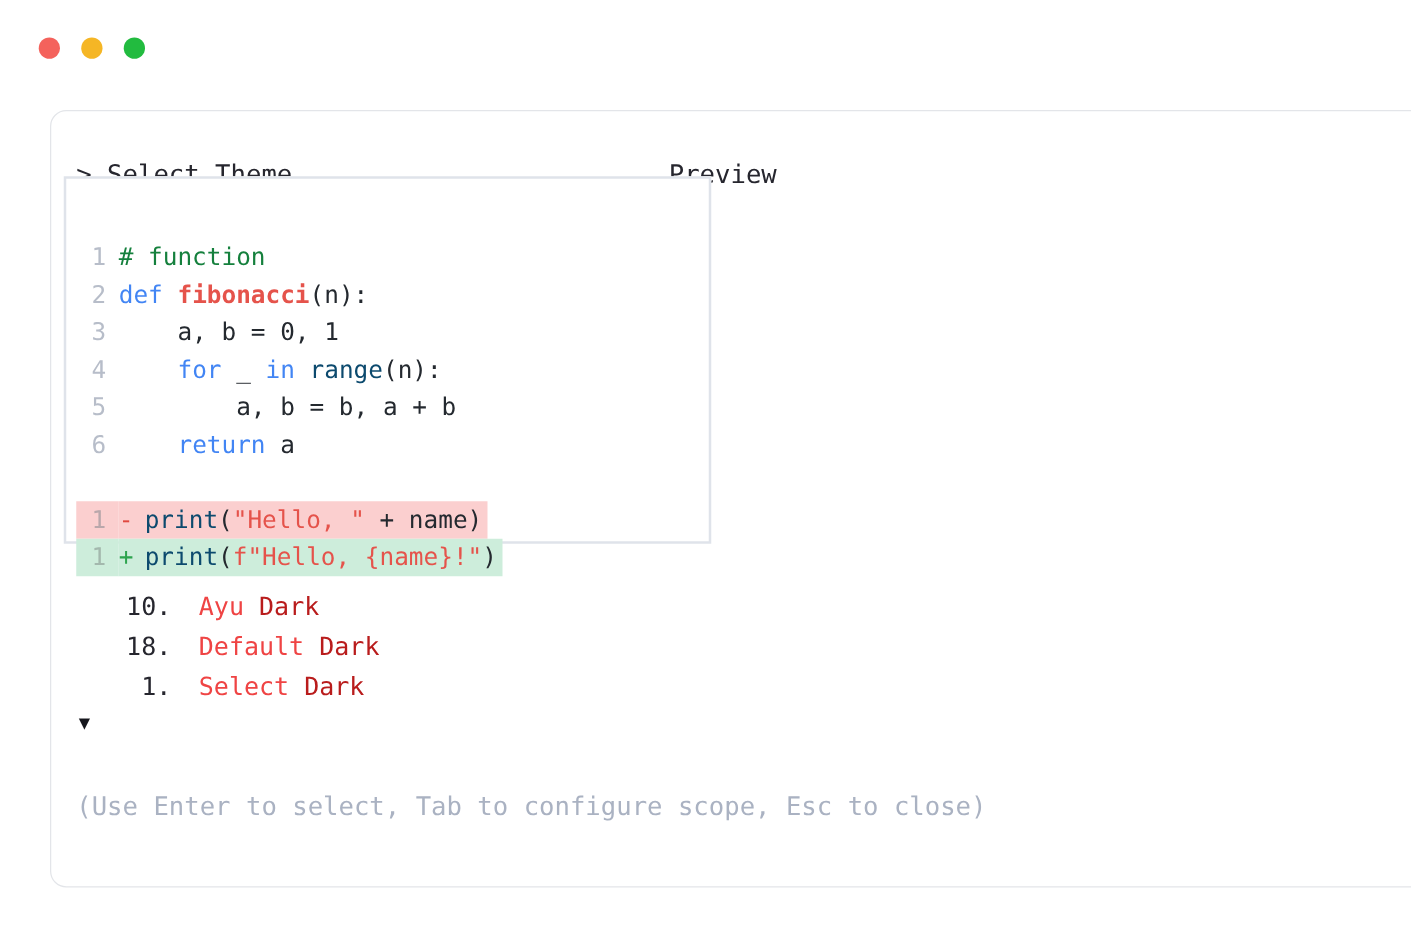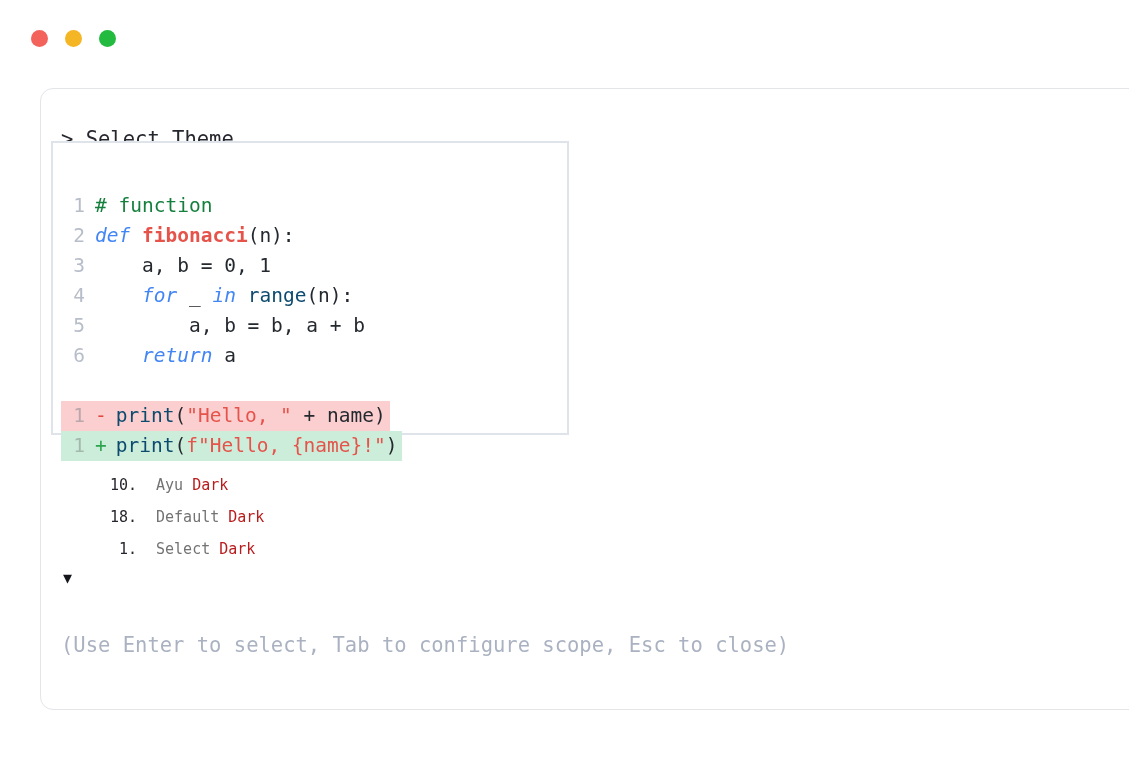"Preview" div.right-pane { html: none -> <div> <div>Preview</div> </div> }
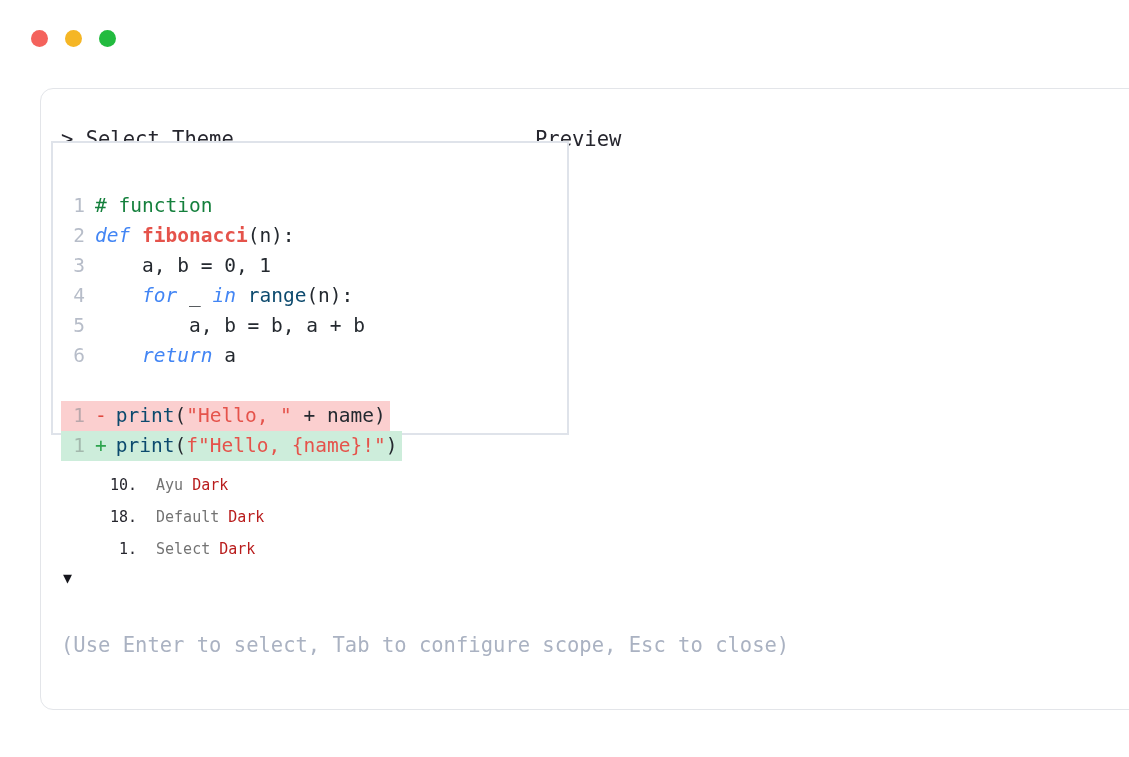"def" .tok-keyword { font-style: italic -> none }
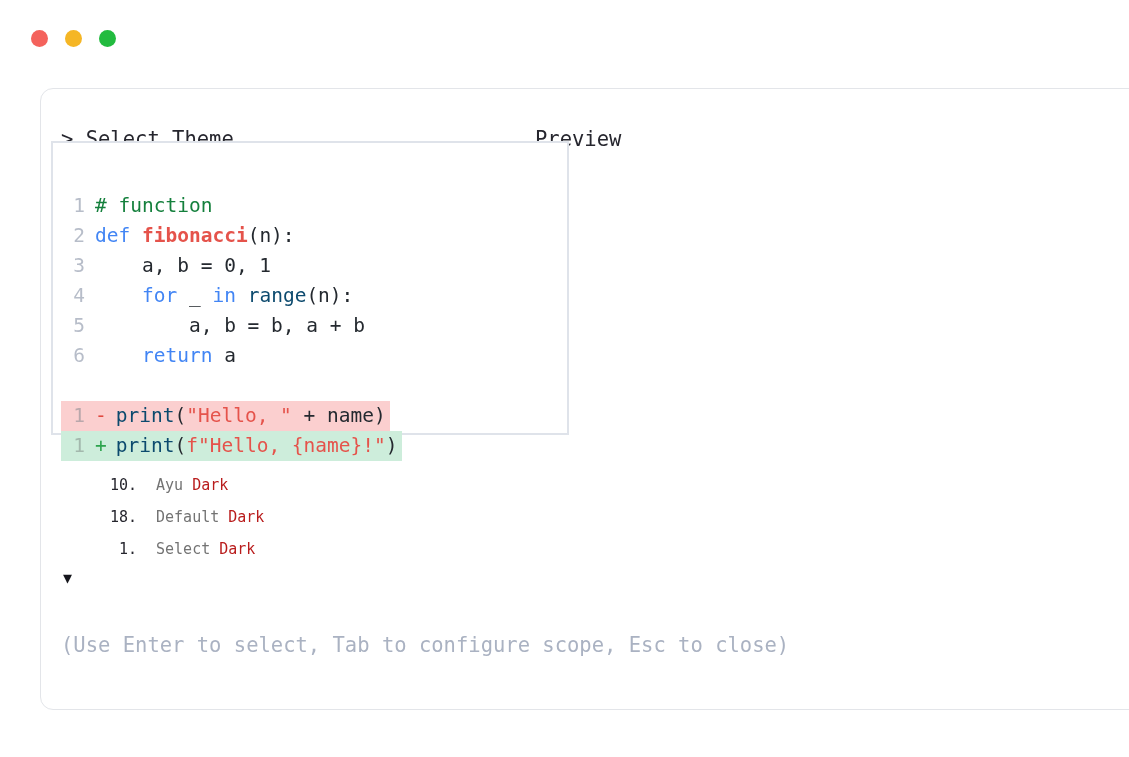"10." .theme-row { font-size: 15px -> 20px }
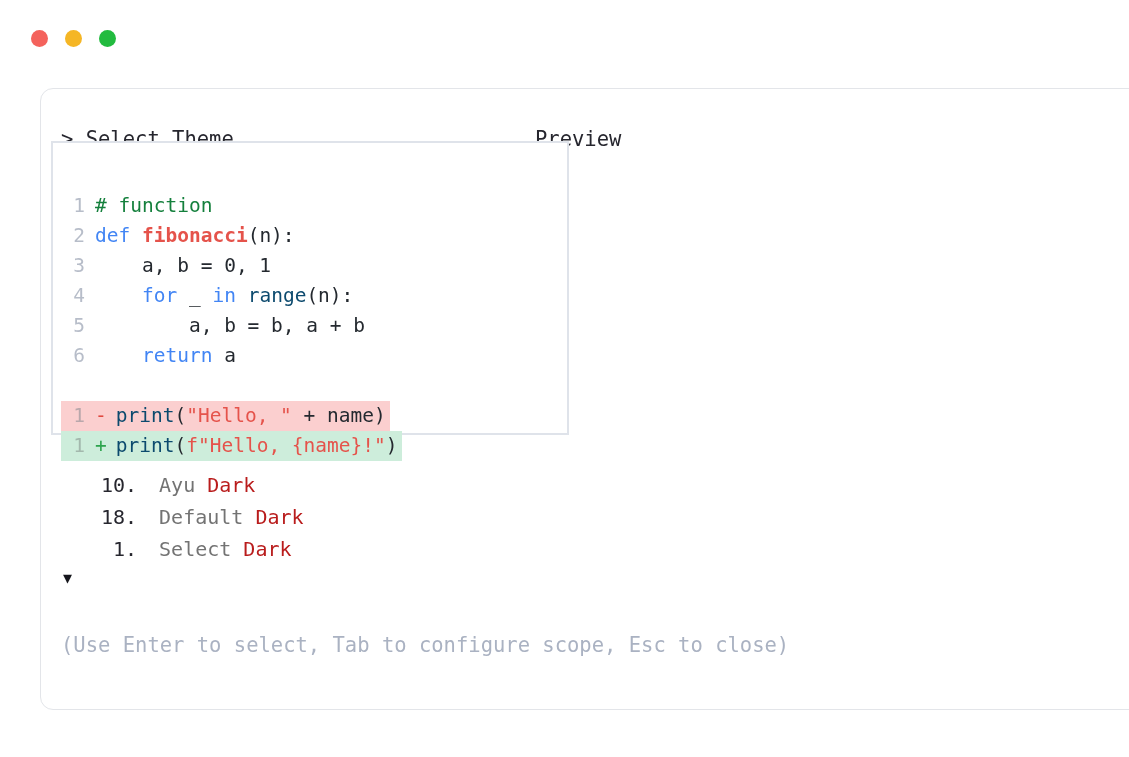"Ayu" .name-cell { color: #737373 -> #ef4444 }
